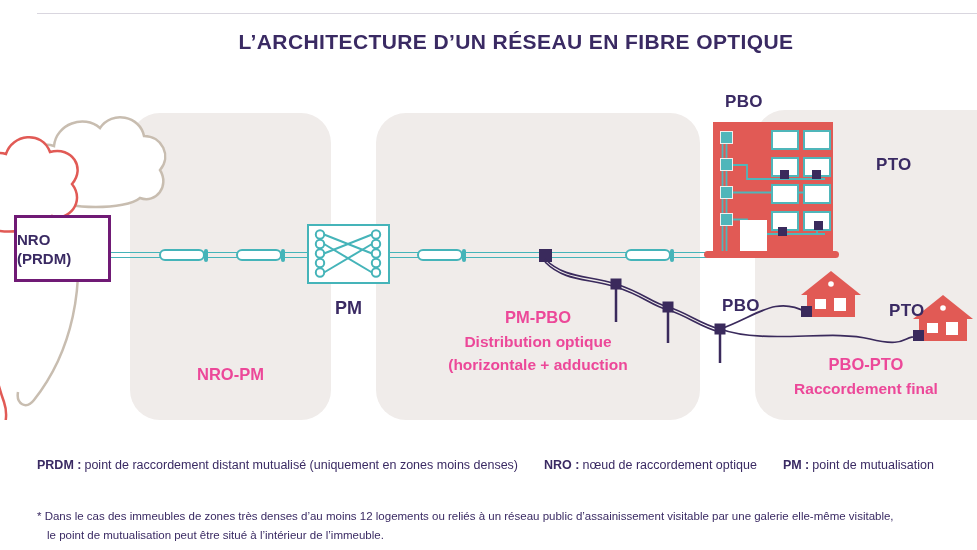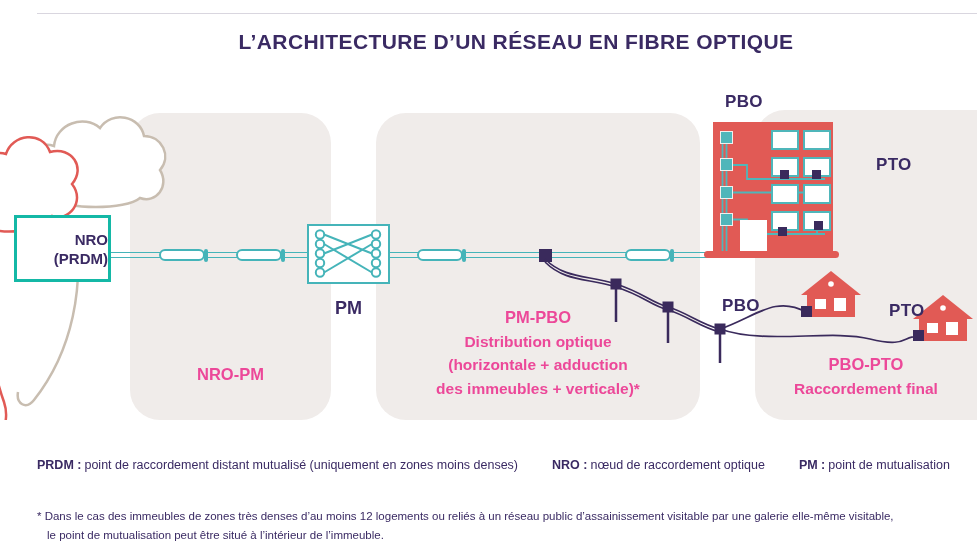"NRO" .nro-box { align-items: flex-end -> flex-start; border: 3px solid #14b8a6 -> 3px solid #701a75 }
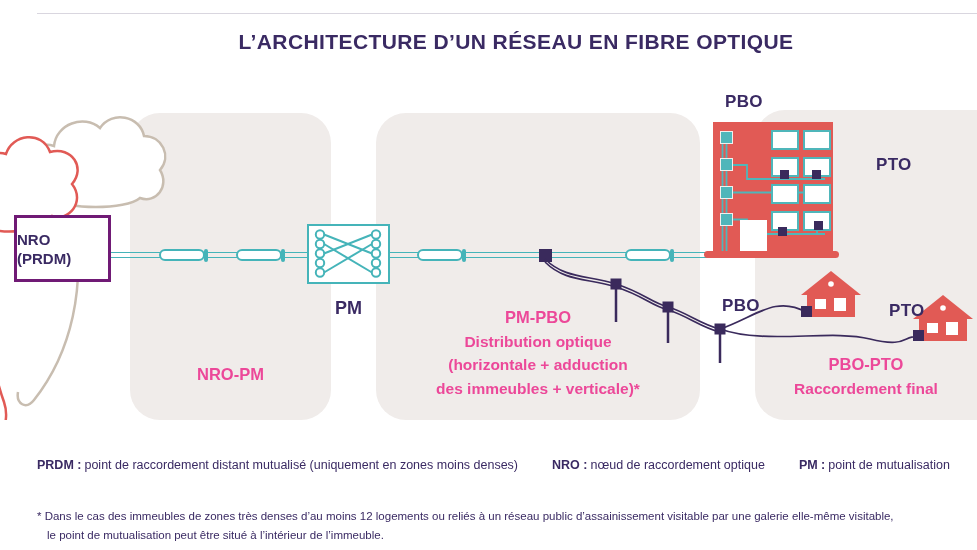"des immeubles + verticale)*" div { html: <div>des immeubles + verticale)*</div> -> none }
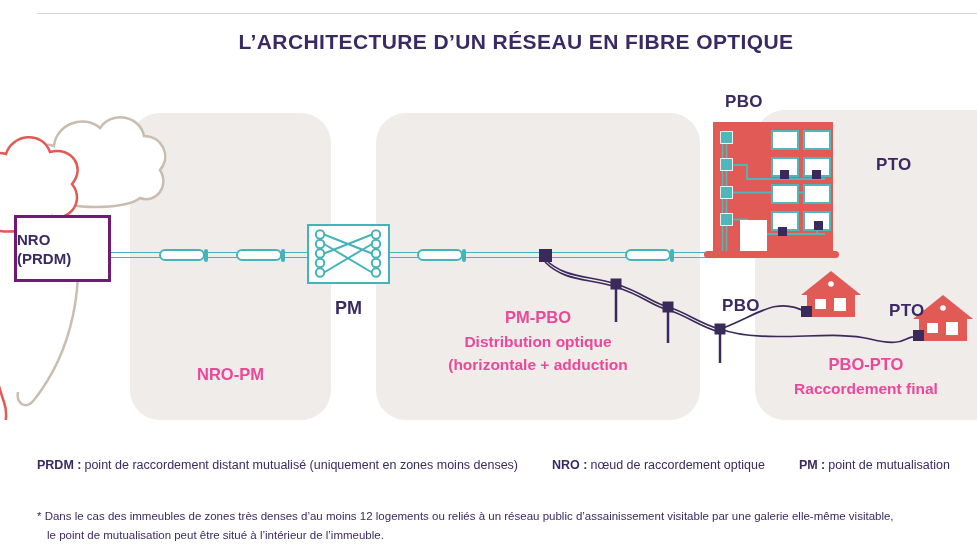"PRDM : point de raccordement" .legend .row { gap: 34px -> 26px }
